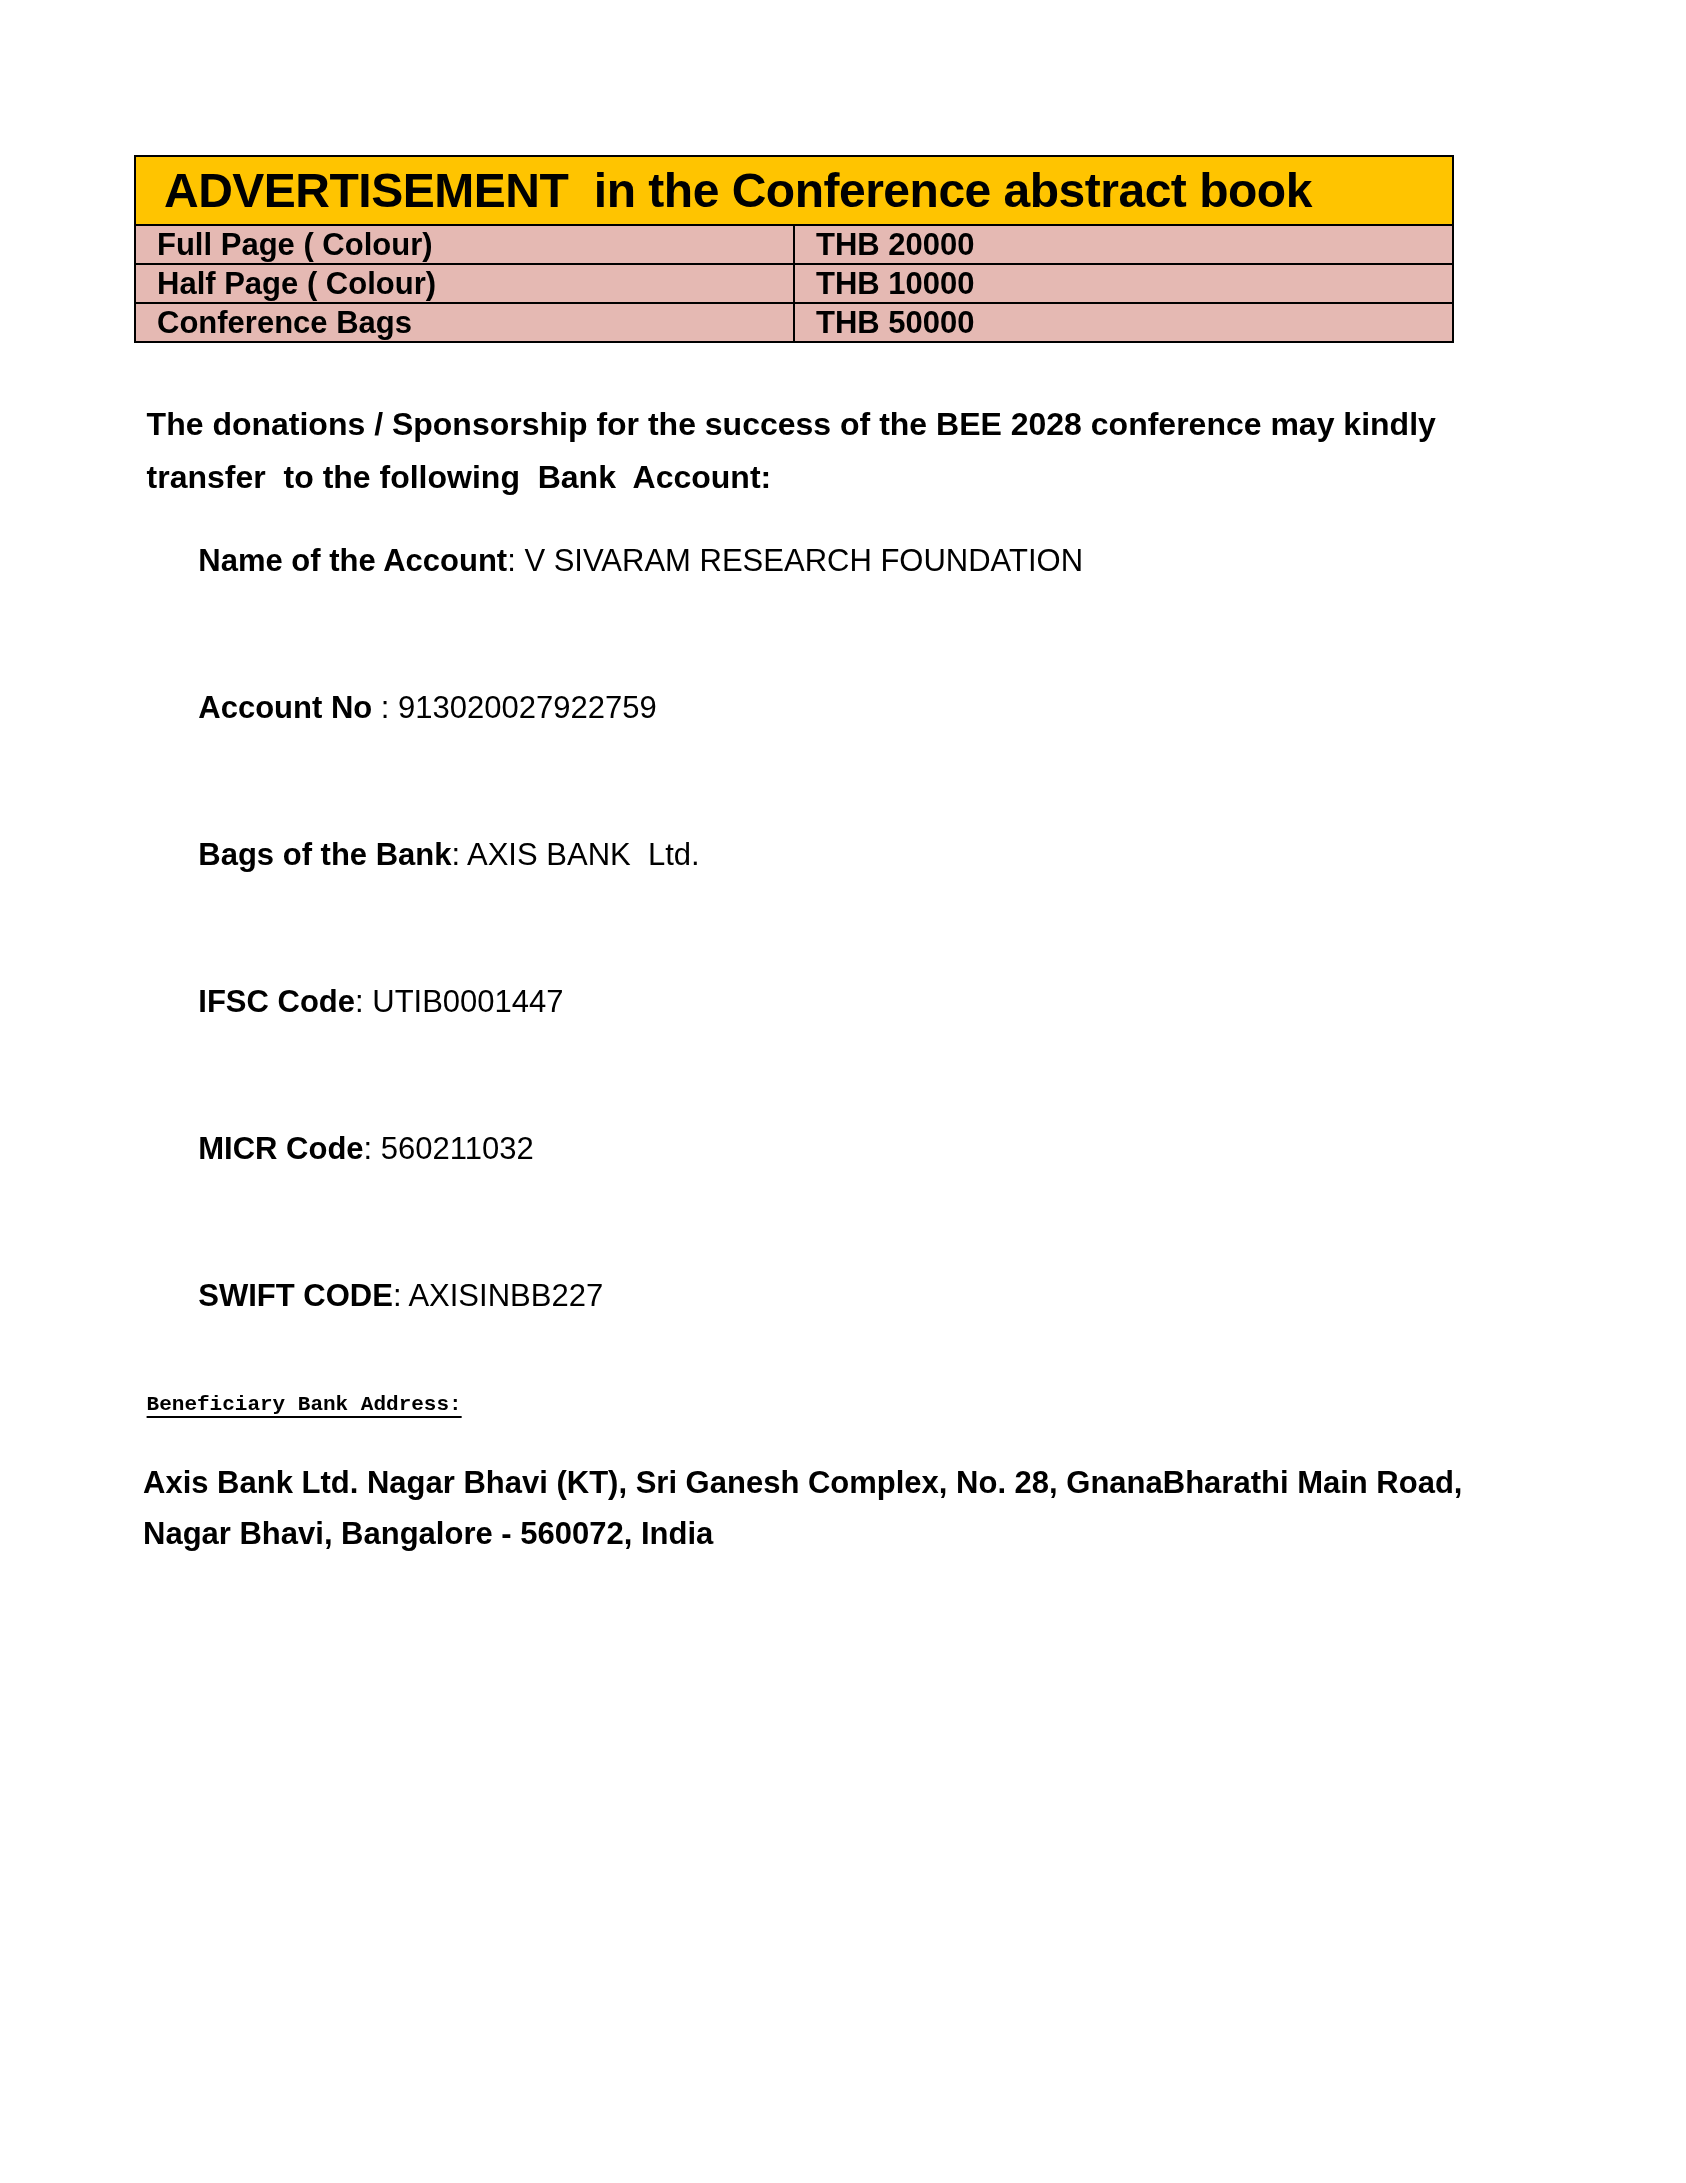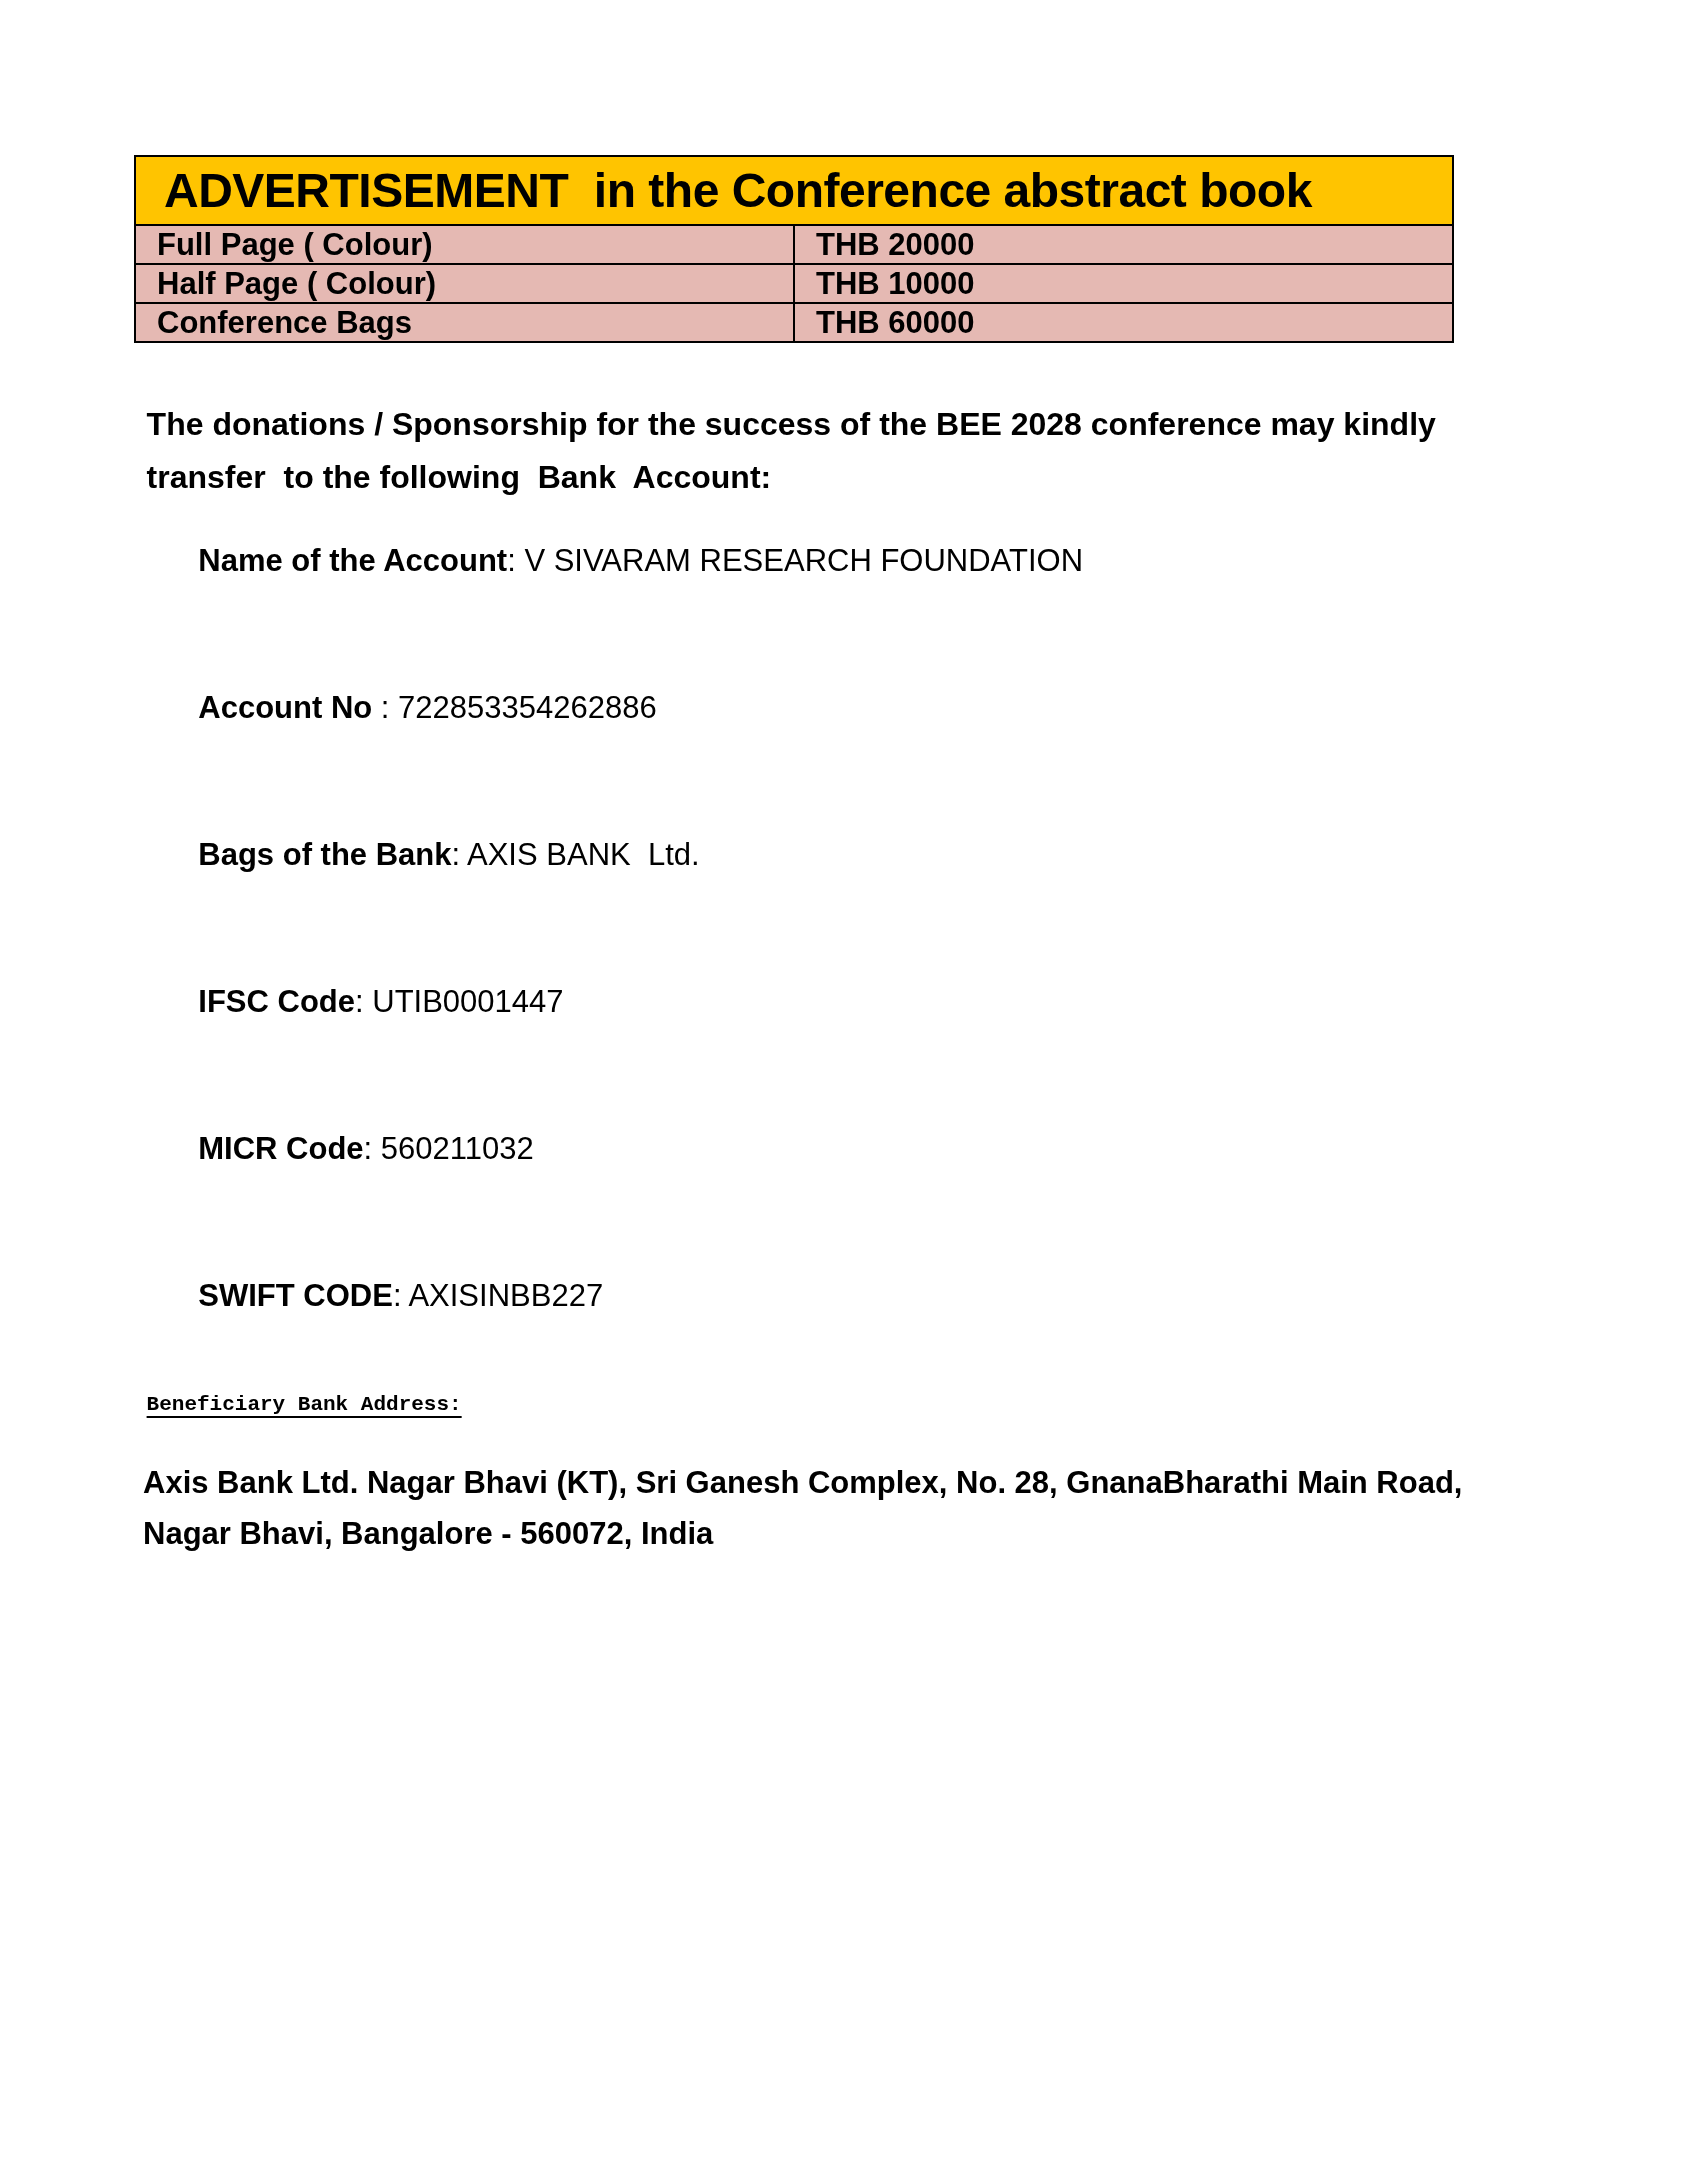"THB 60000" td.price-cell { text: 60000 -> 50000 }
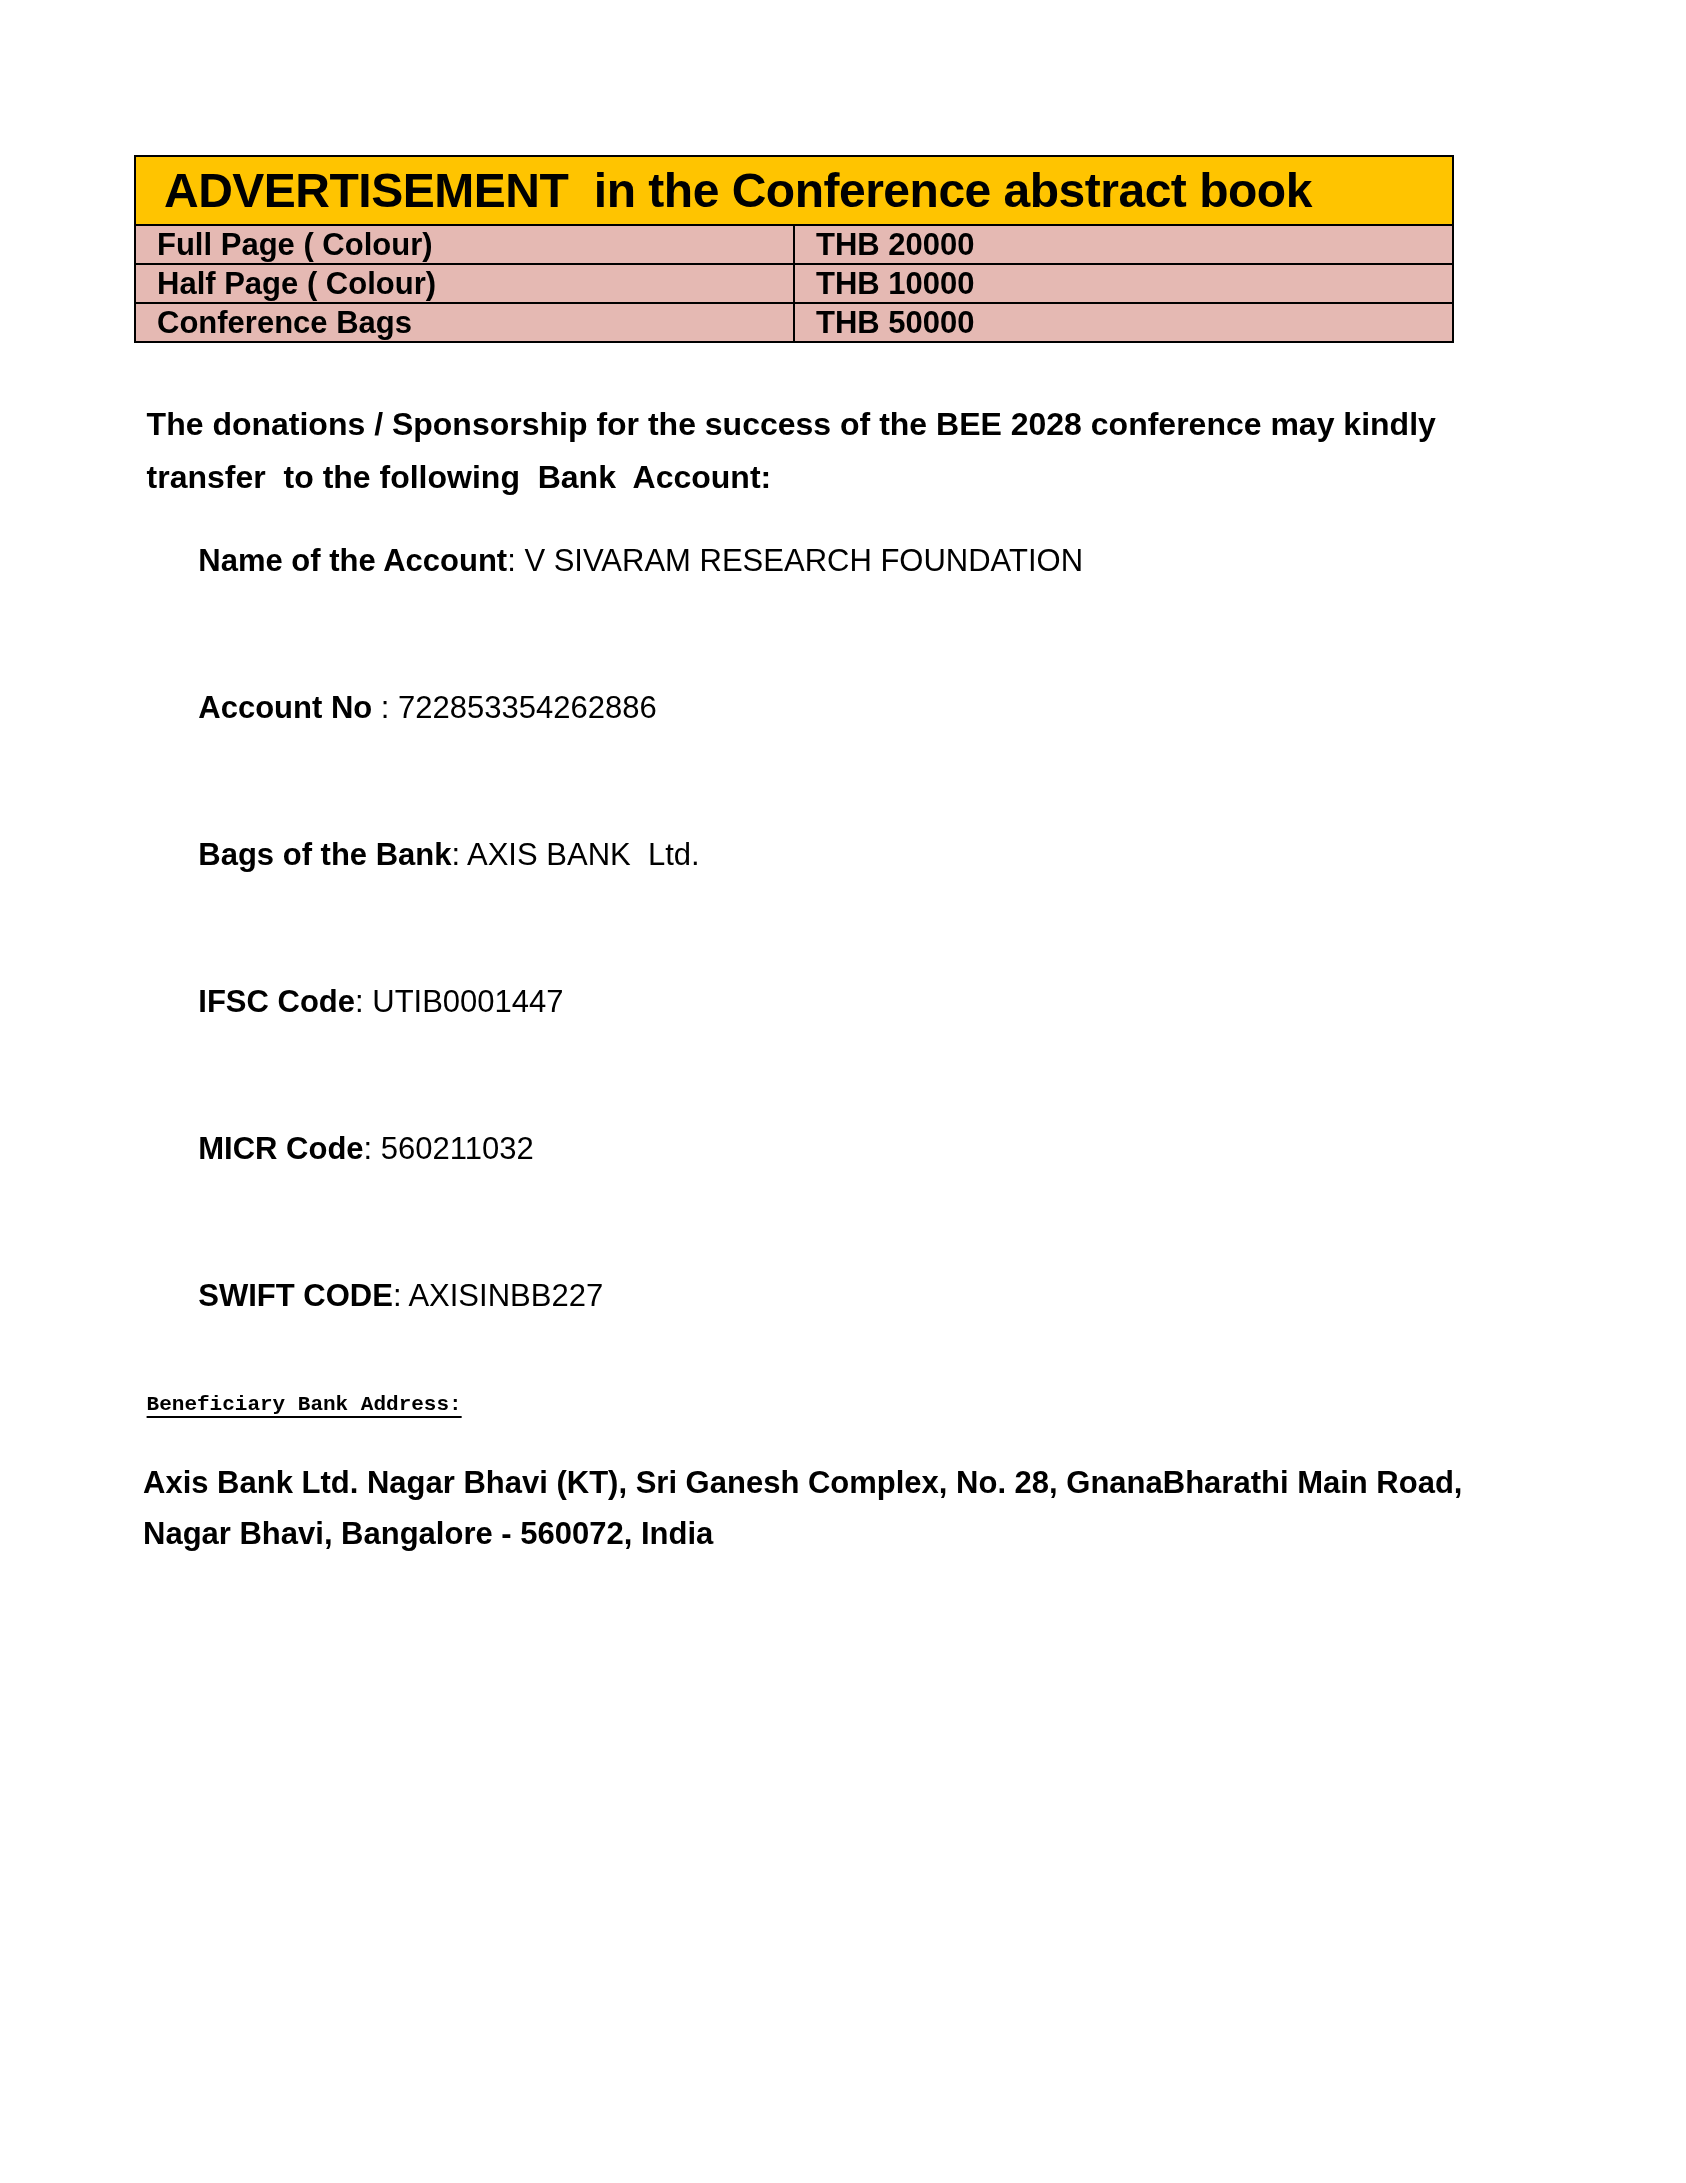"722853354262886" span.value { text: 722853354262886 -> 913020027922759 }
